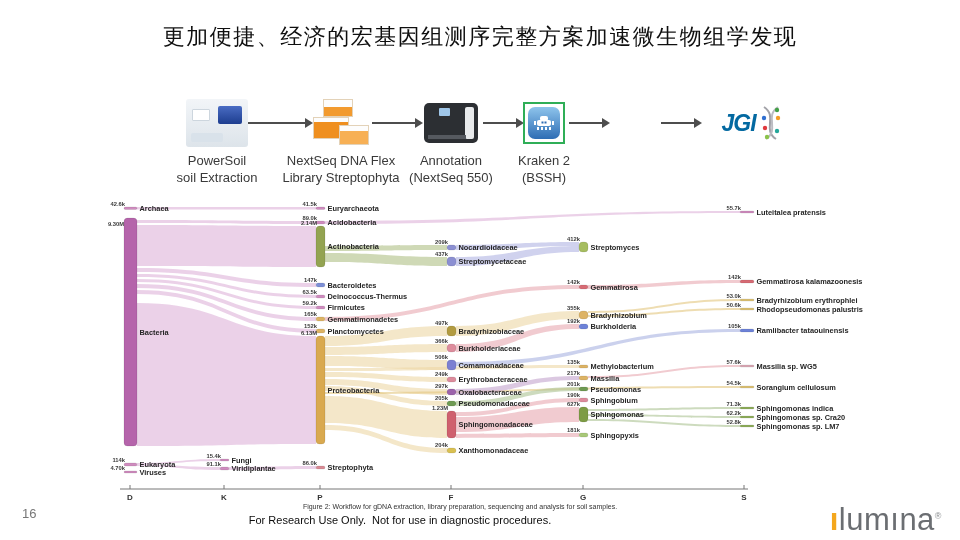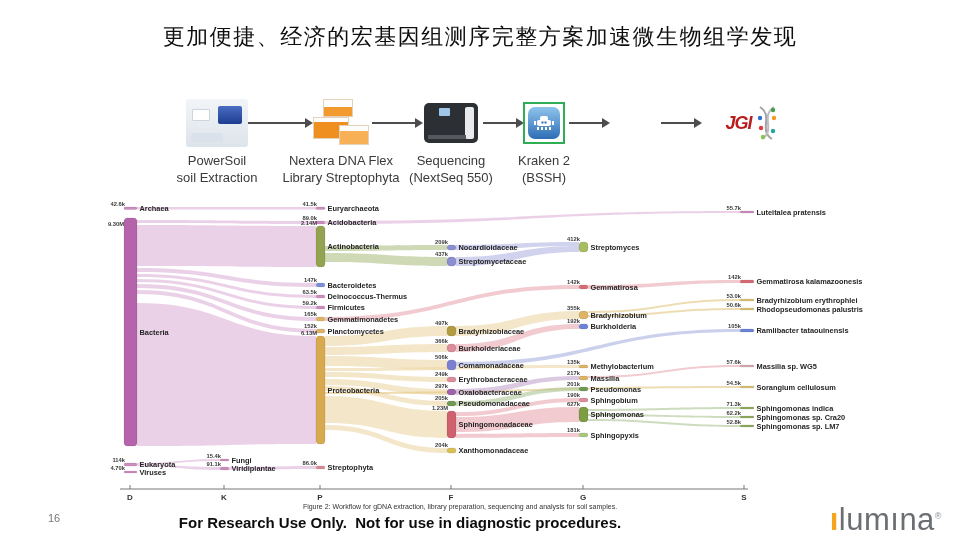"JGI" .jgi-text { color: #b91c1c -> #0369a1; font-size: 18px -> 23px }
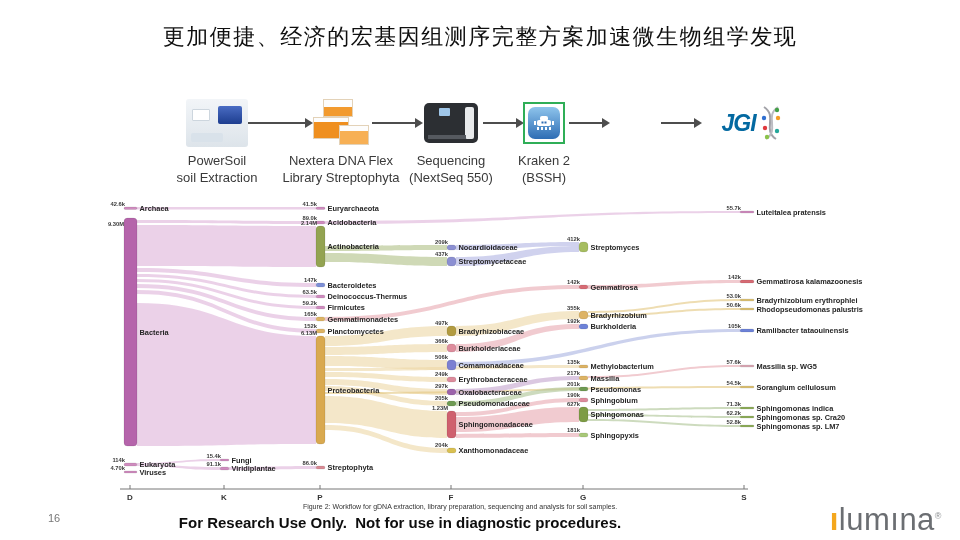"Nextera DNA Flex" div { text: Nextera -> NextSeq }
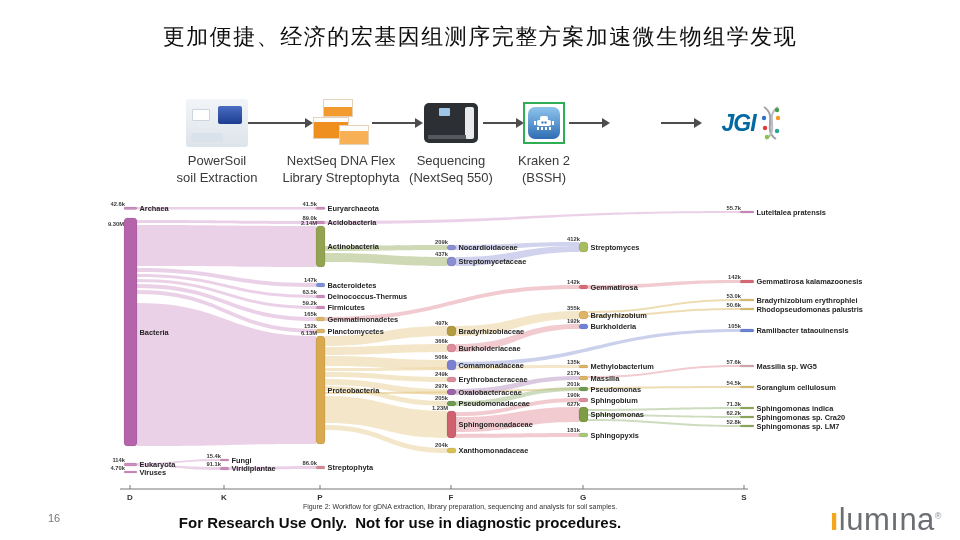"Sequencing" div { text: Sequencing -> Annotation }
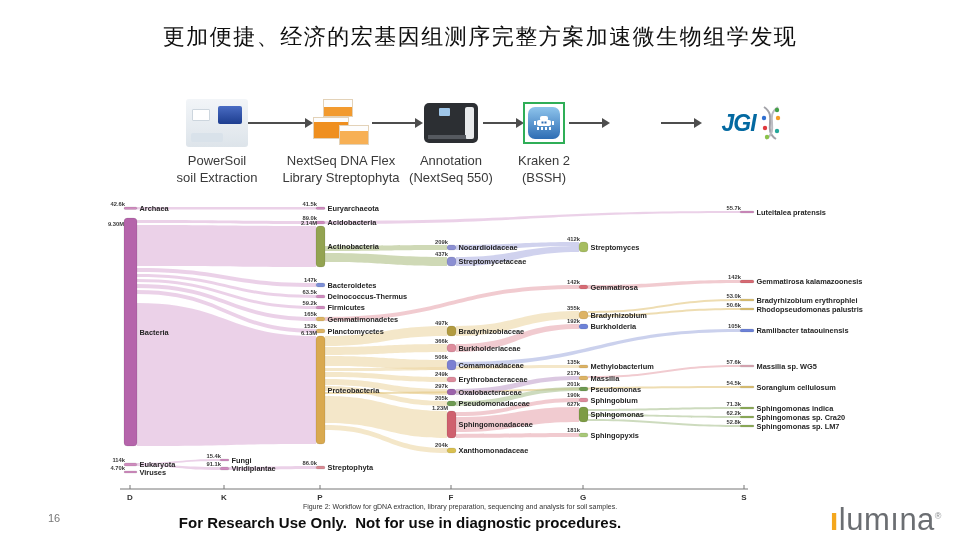"16" .pagenum { font-size: 11px -> 13px; left: 48px -> 22px; margin-top: 6px -> none }
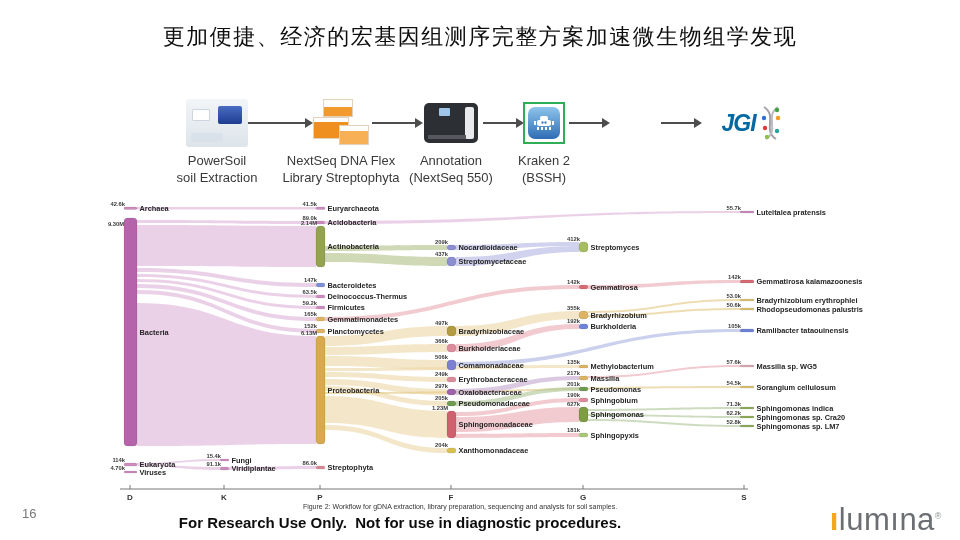"For Research Use Only. Not" .footer { font-size: 15px -> 11px; font-weight: bold -> normal }
